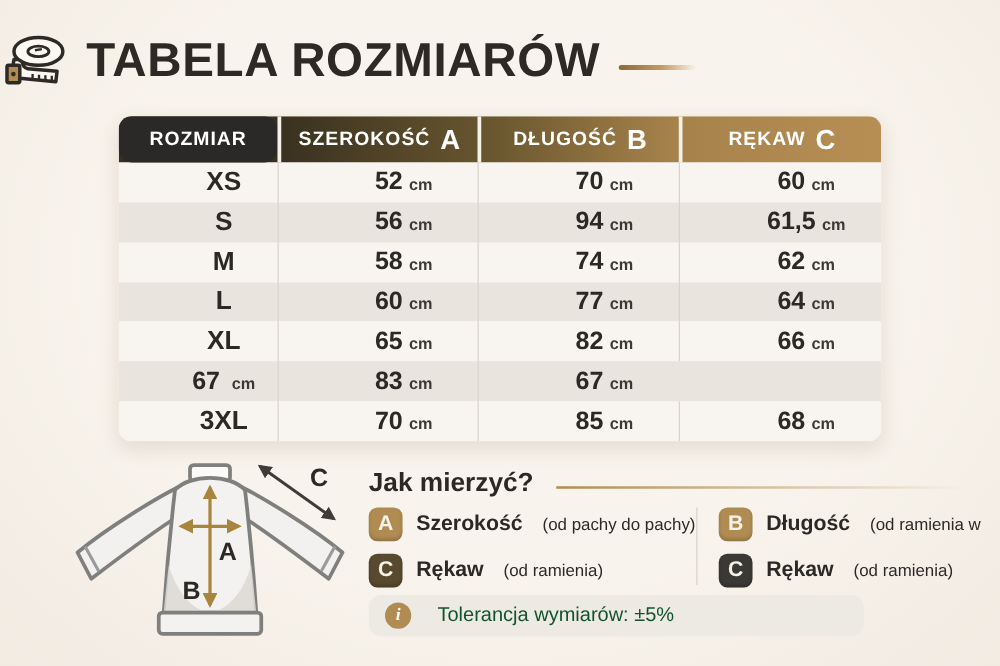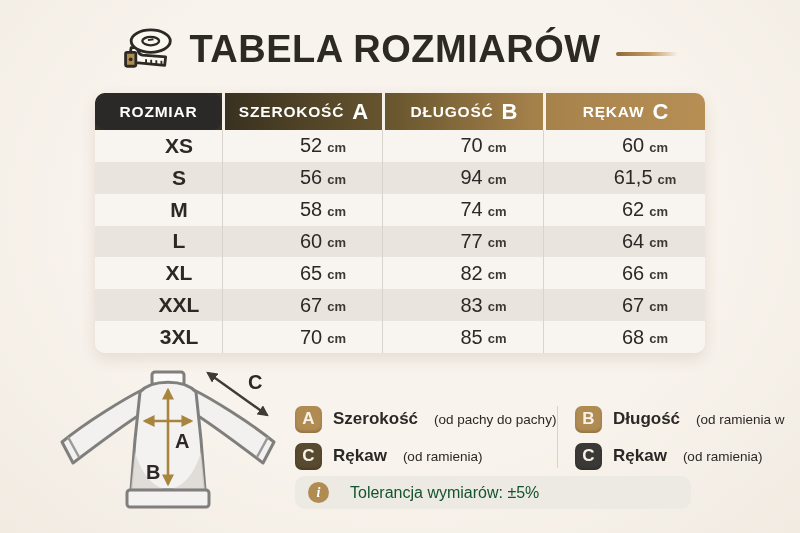"TABELA ROZMIARÓW" .title-row { justify-content: center -> flex-start }
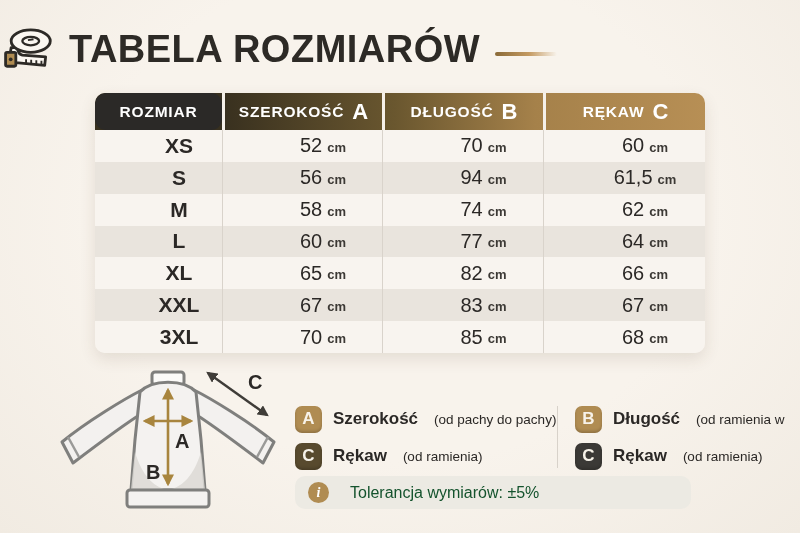"52" .num { font-weight: 400 -> 700 }
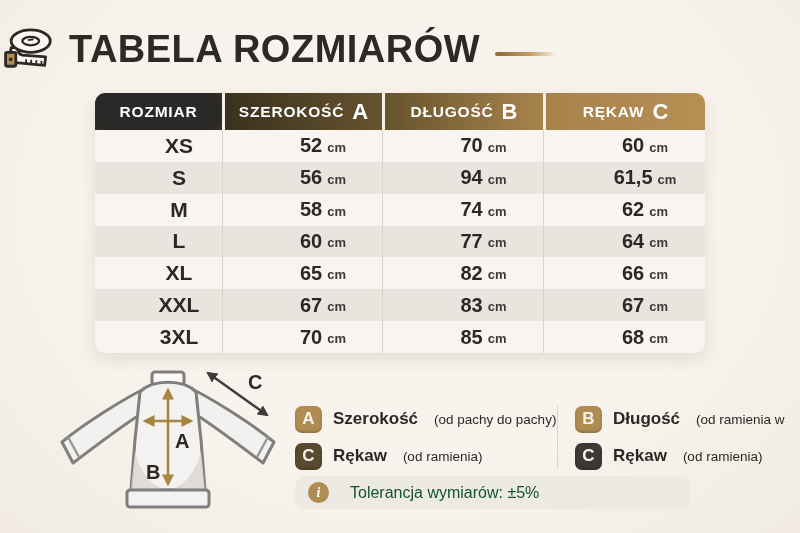"XXL" div.size-cell { html: <div>XXL</div> -> none }
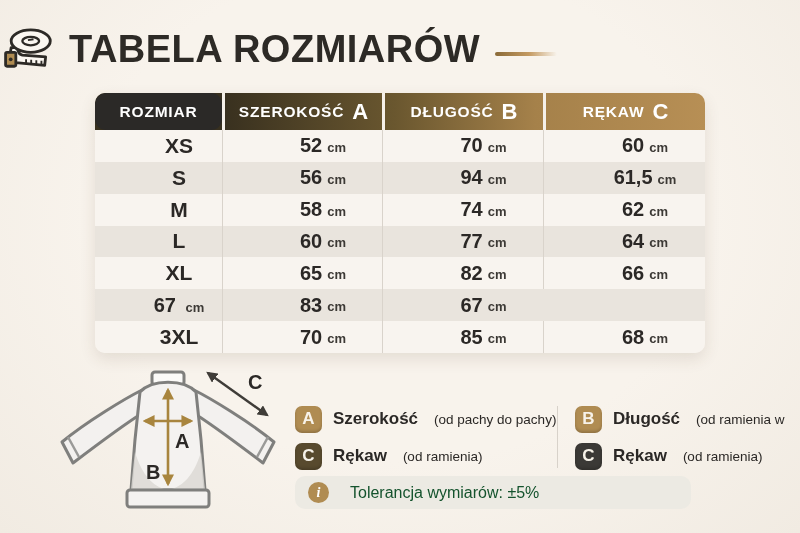"Jak mierzyć?" div.legend-heading { html: none -> <div> <span>Jak mierzyć?</span> <span></span> </div> }
